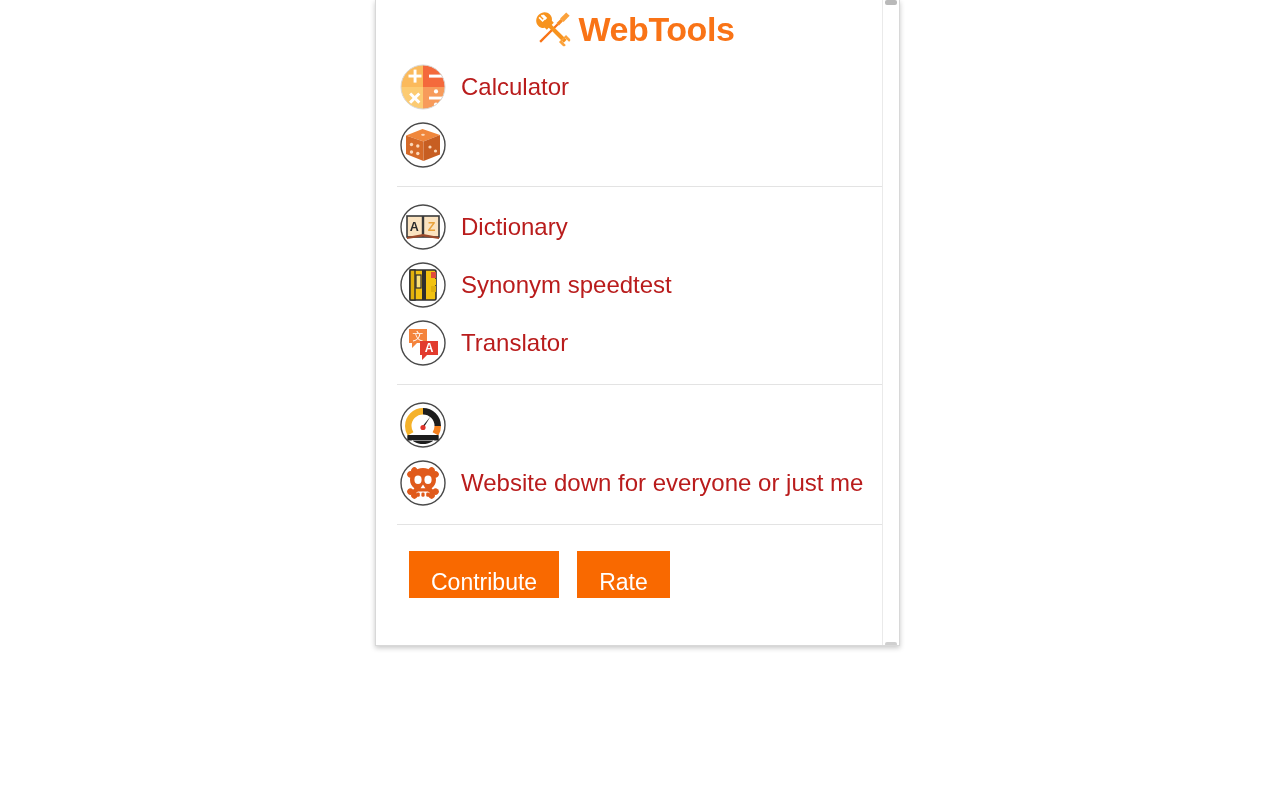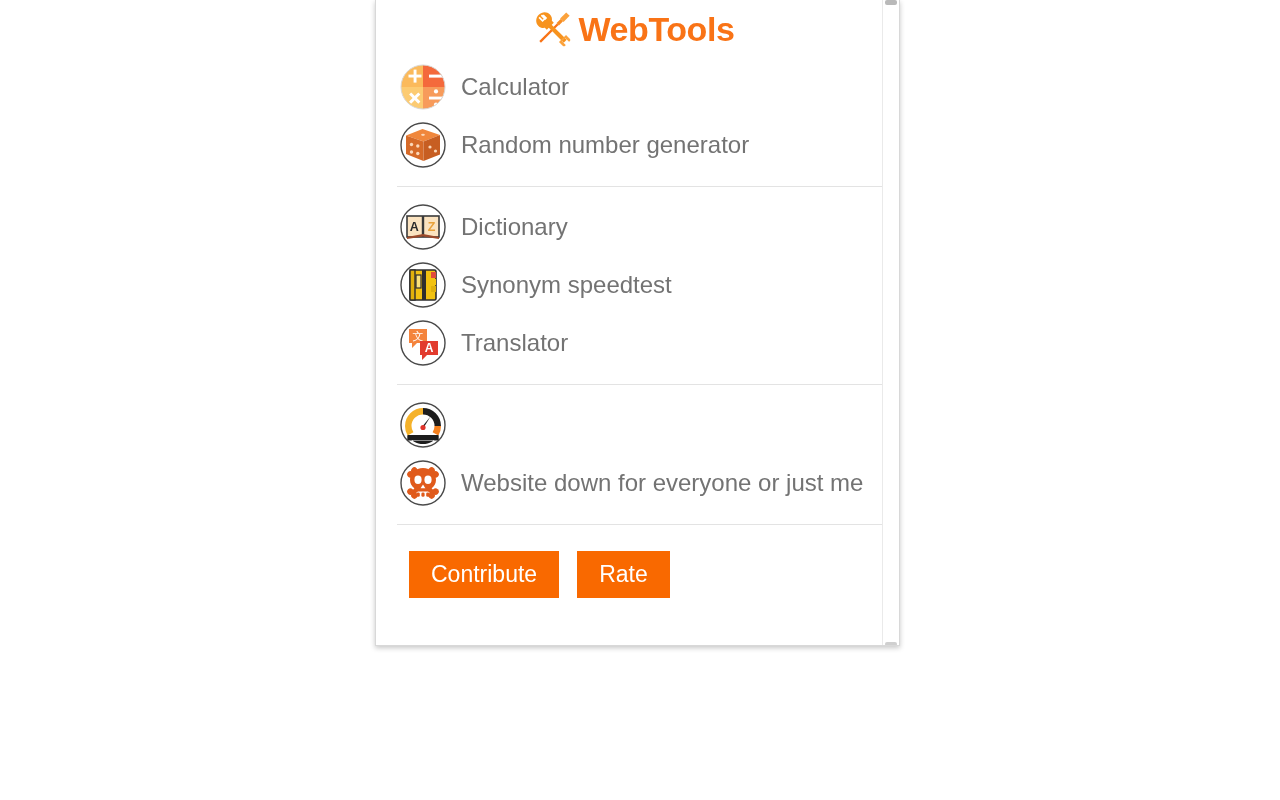"Calculator" .item-label { color: #737373 -> #b91c1c }
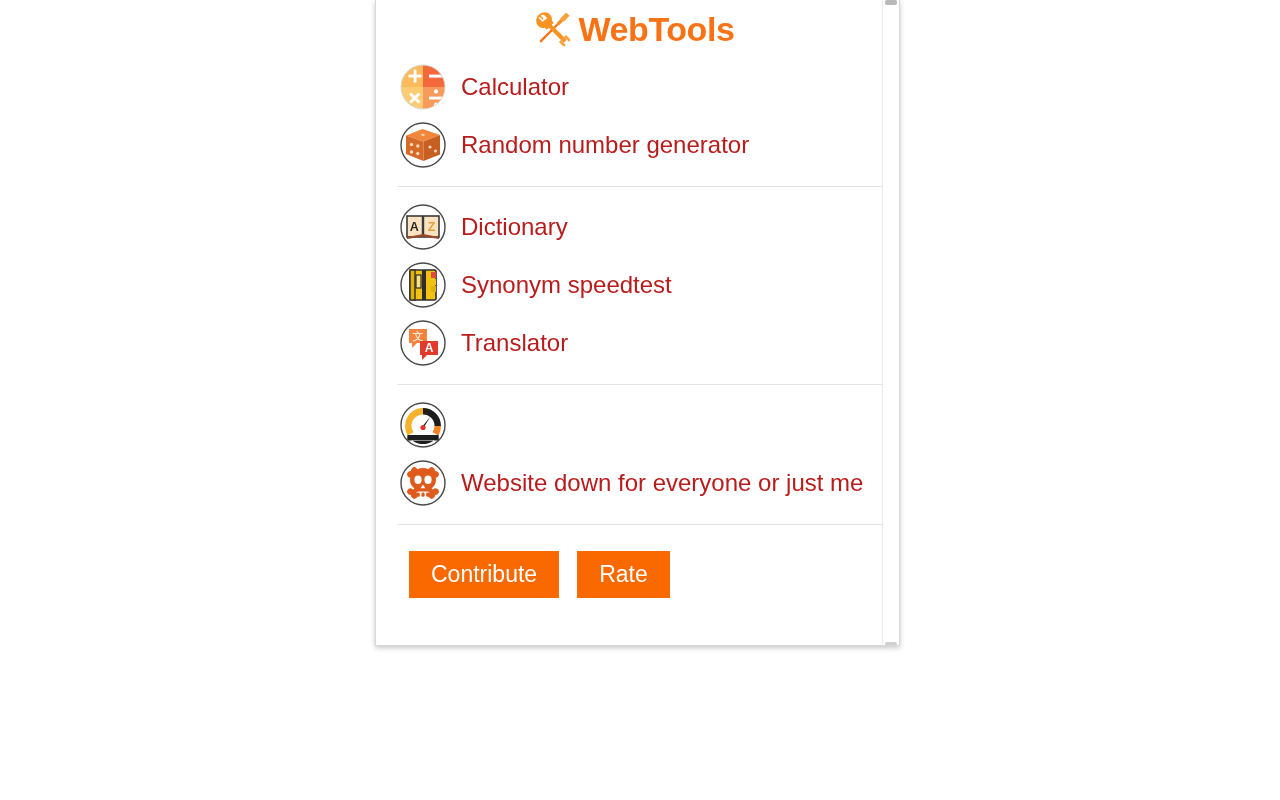"Random number generator" span.item-label { html: <span>Random number generator</span> -> none }
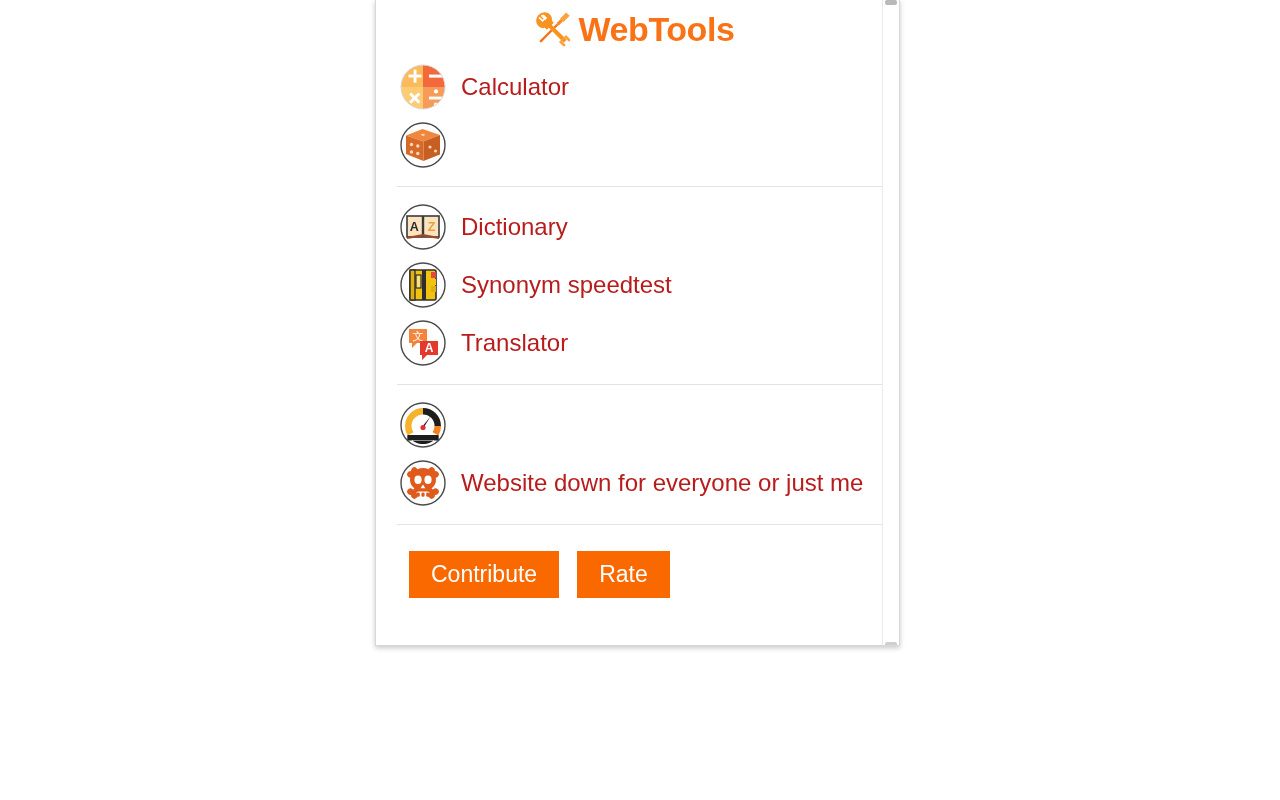"Contribute" .btn { padding: 0 22px -> 8px 22px }
